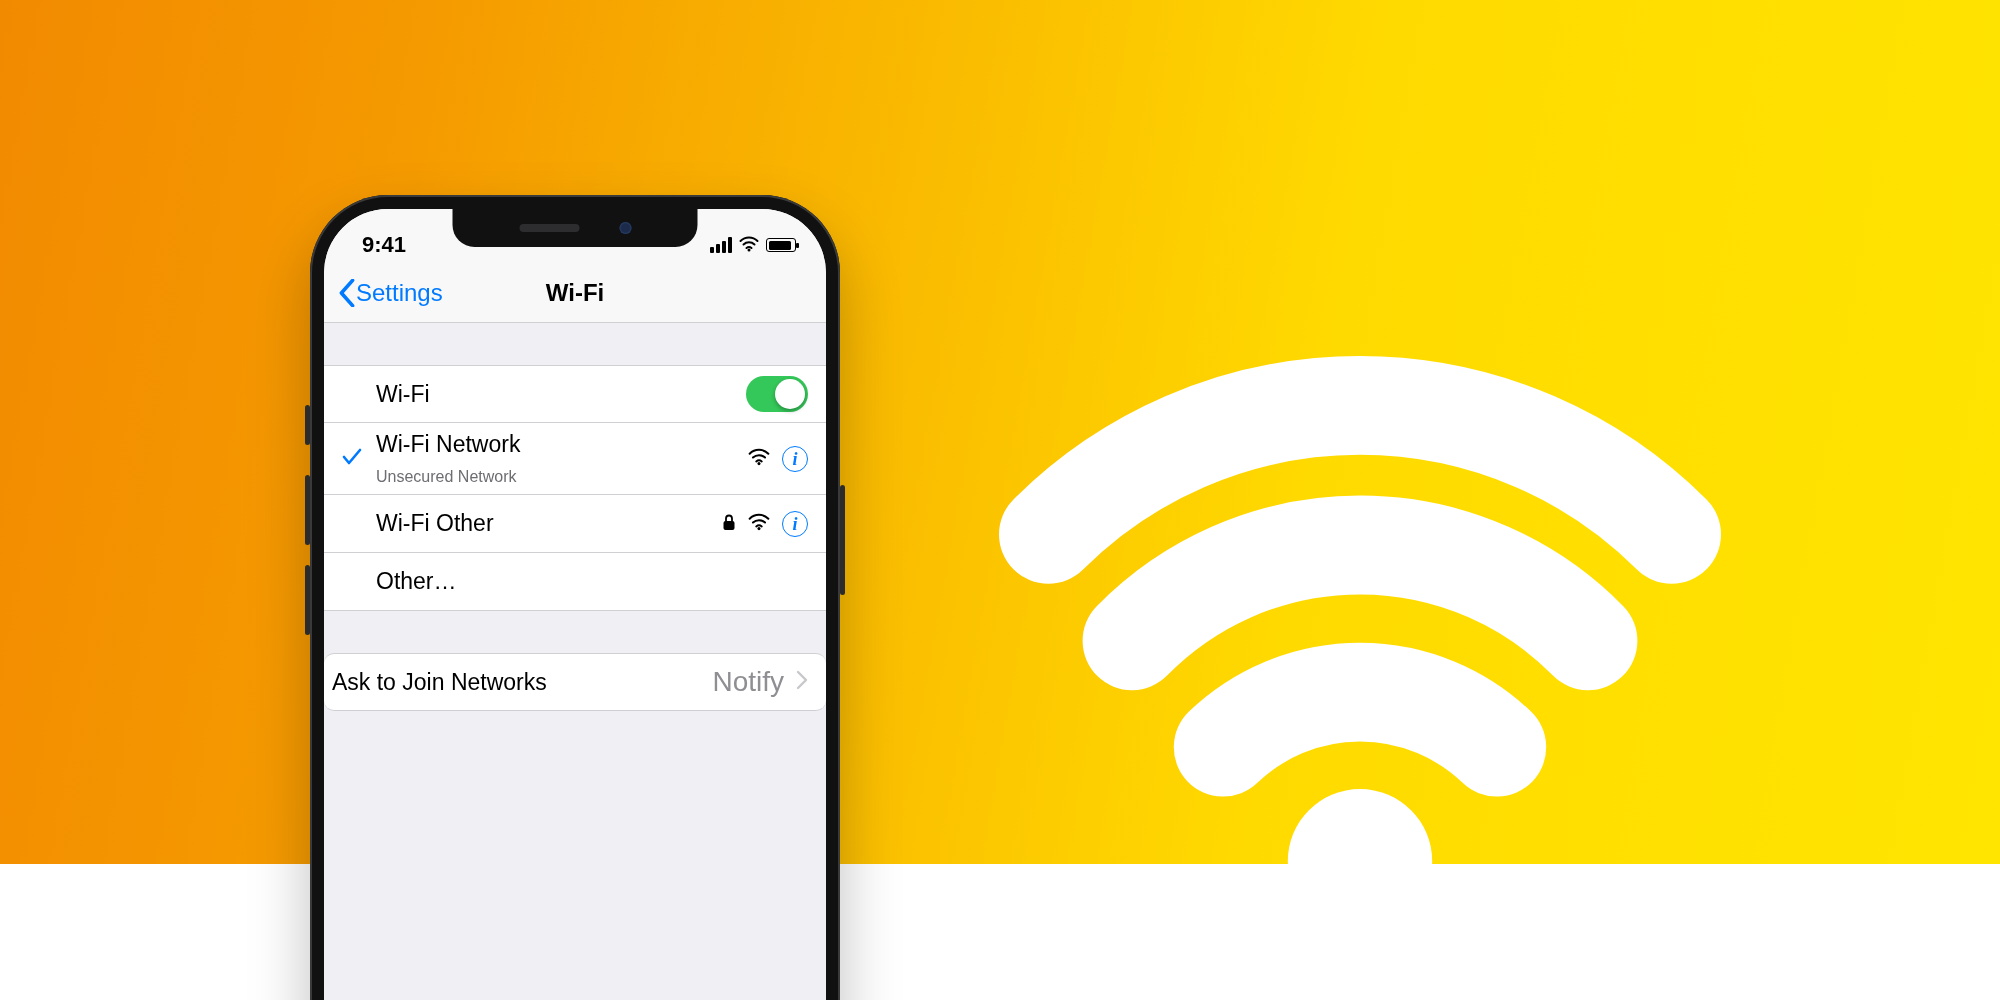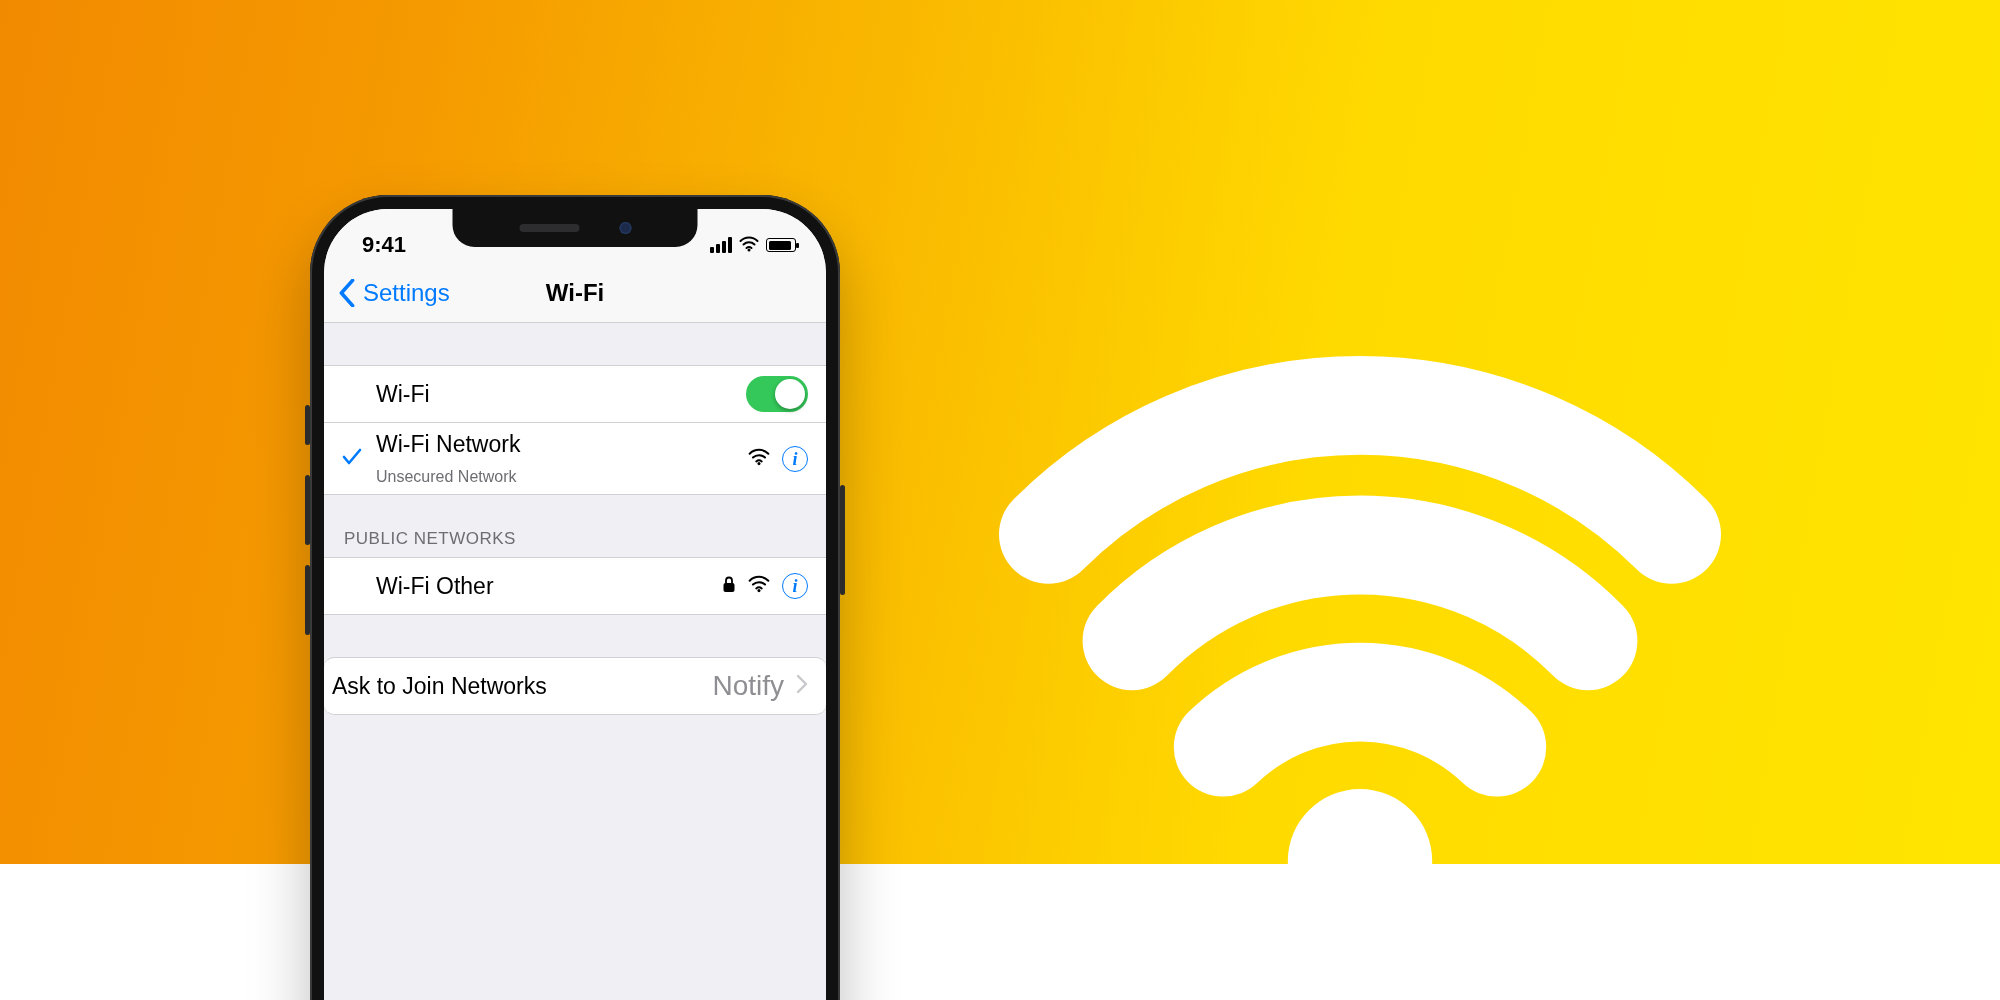"Settings" .back-btn { gap: 7px -> 0 }
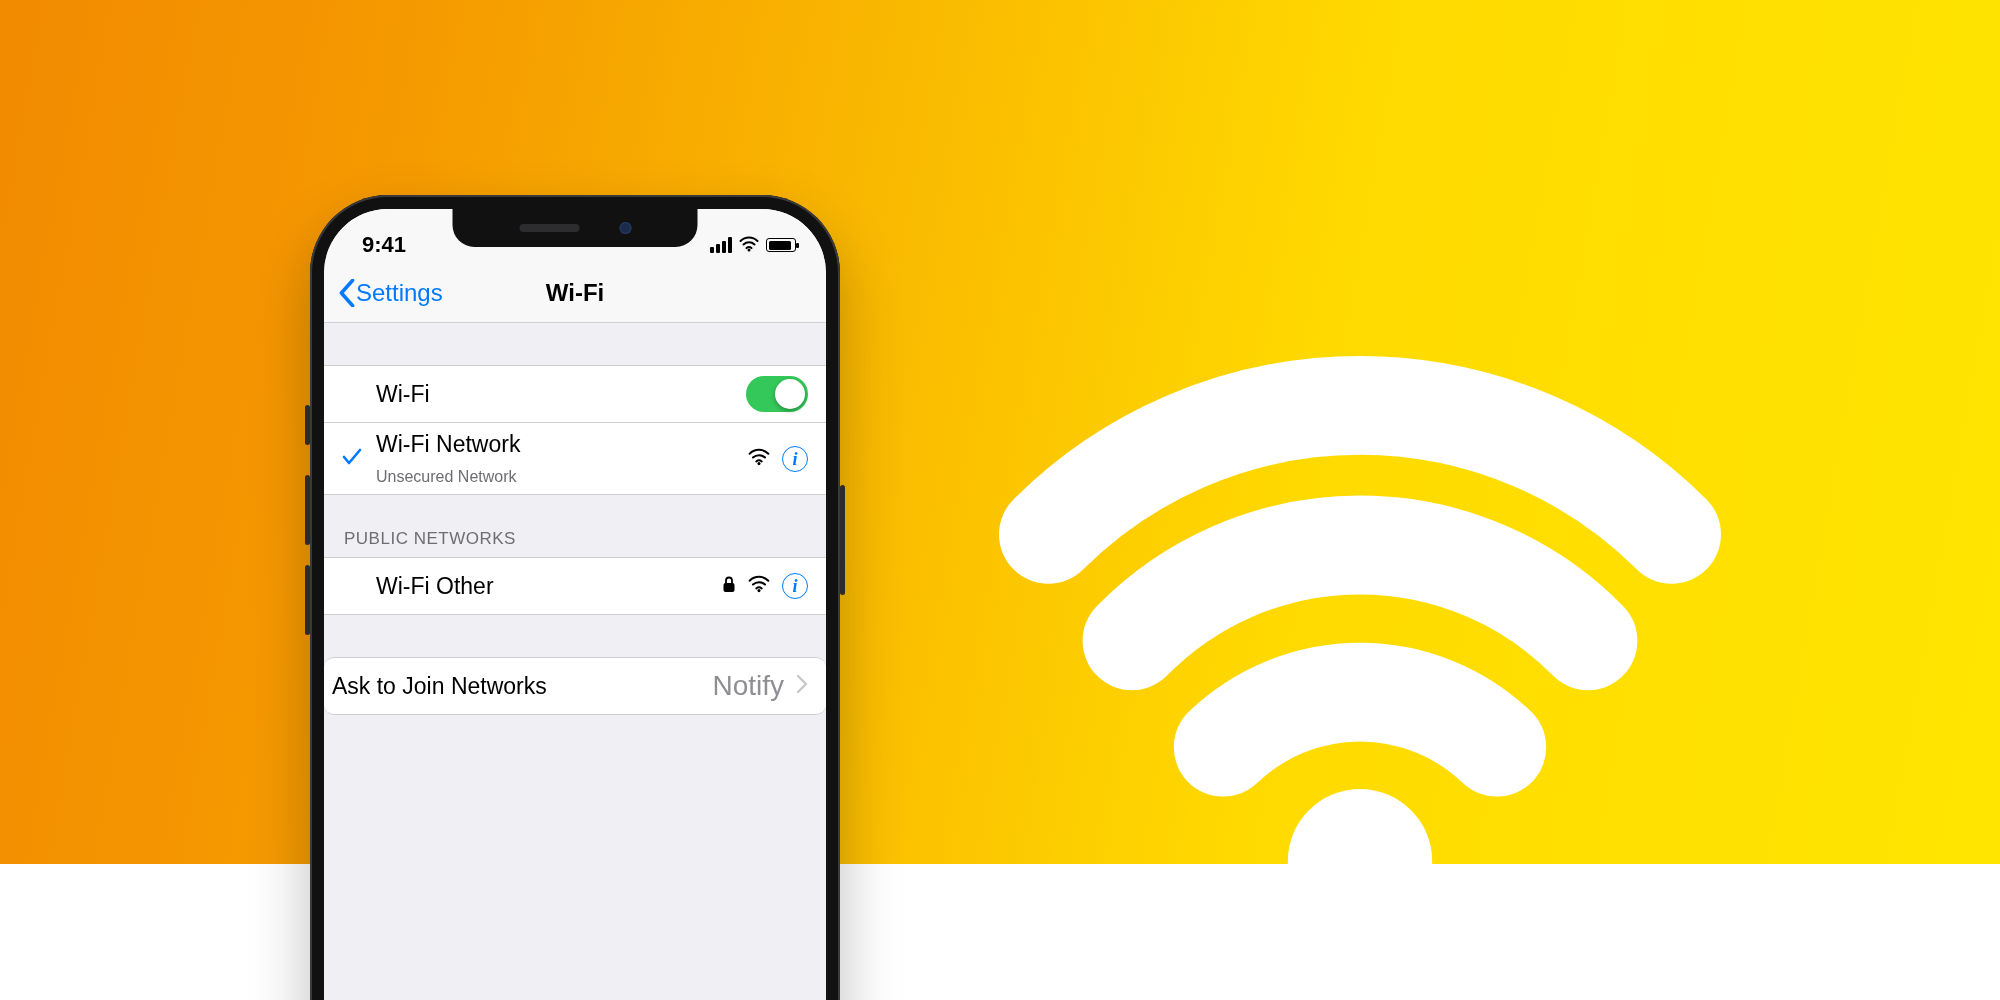"PUBLIC NETWORKS" div.section-header { html: <div>PUBLIC NETWORKS</div> -> none }
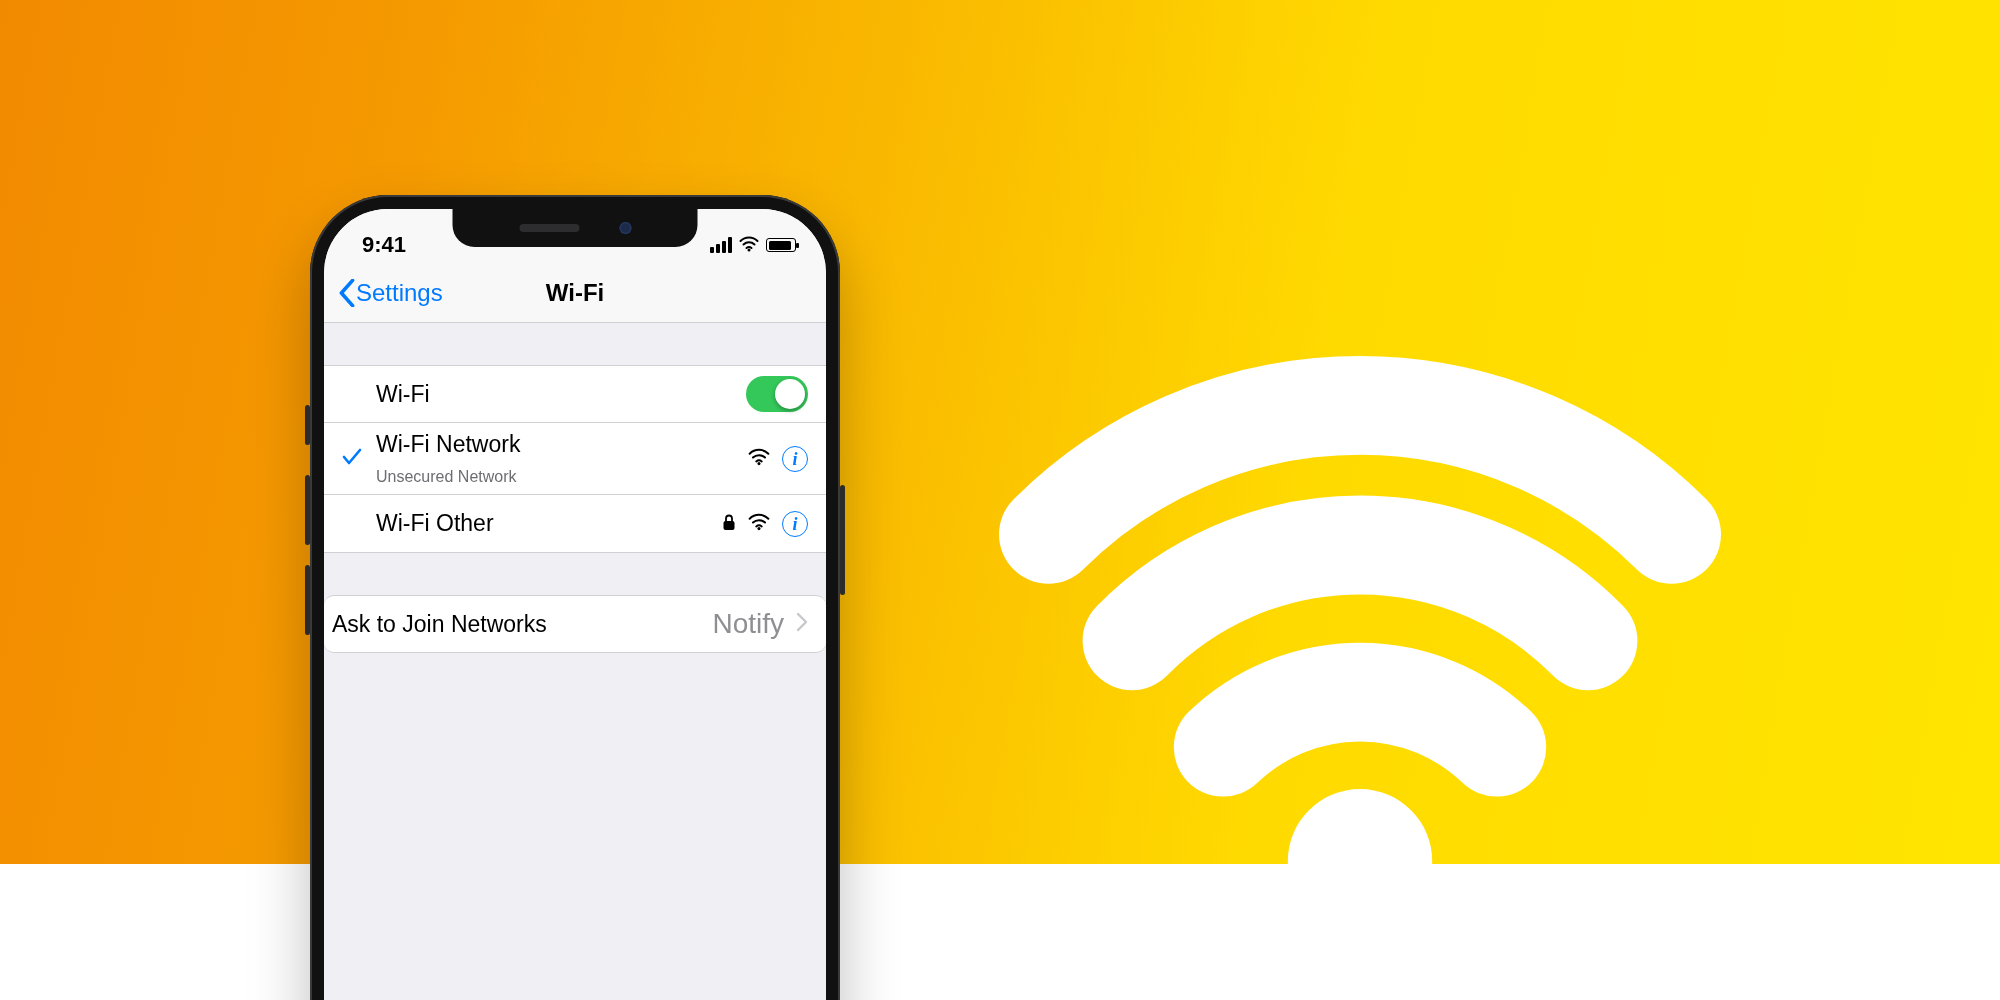"Other…" div.row { html: none -> <div> <span>Other…</span> </div> }
